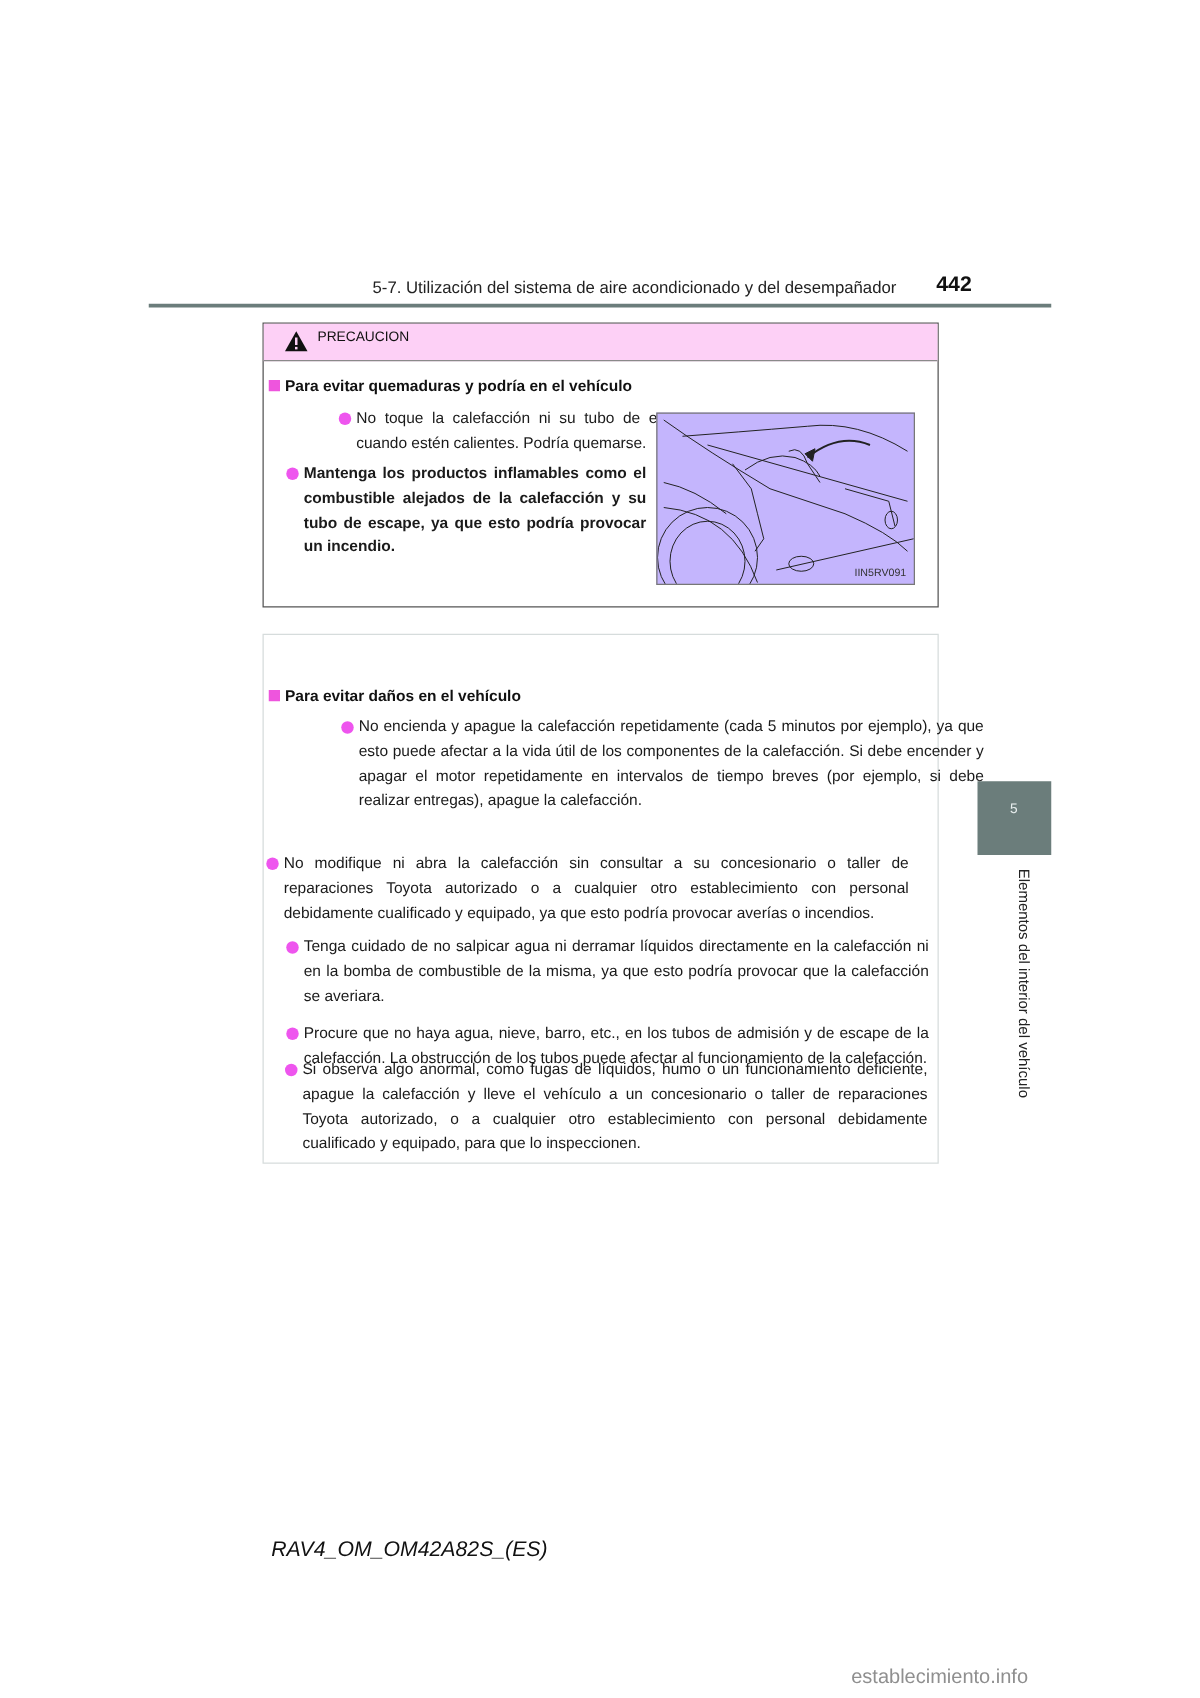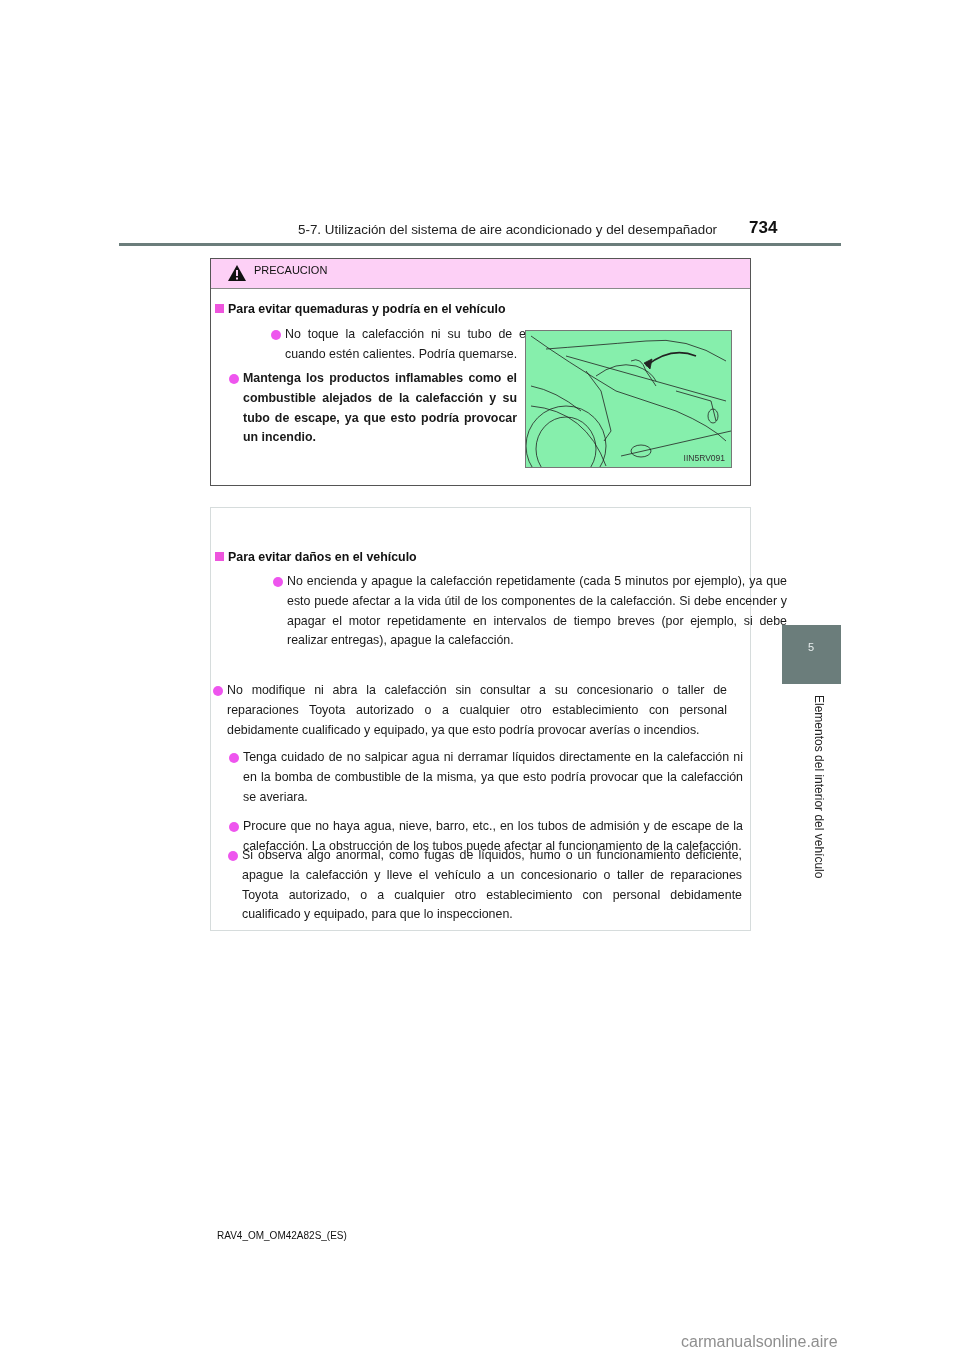"734" div.abs { text: 734 -> 442 }
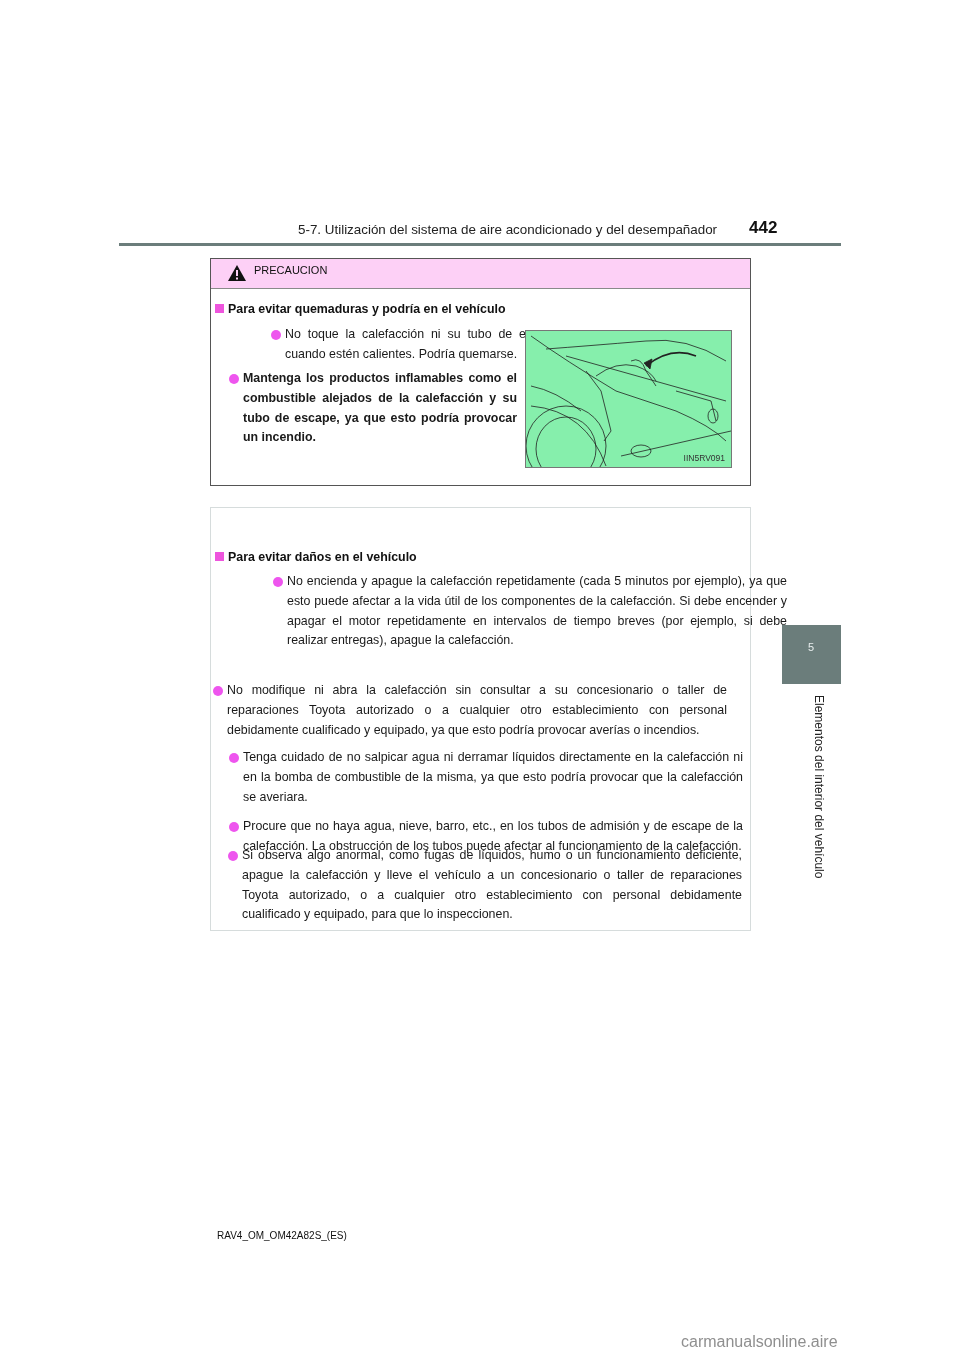"IIN5RV091" .figure { background: #86efac -> #c4b5fd }
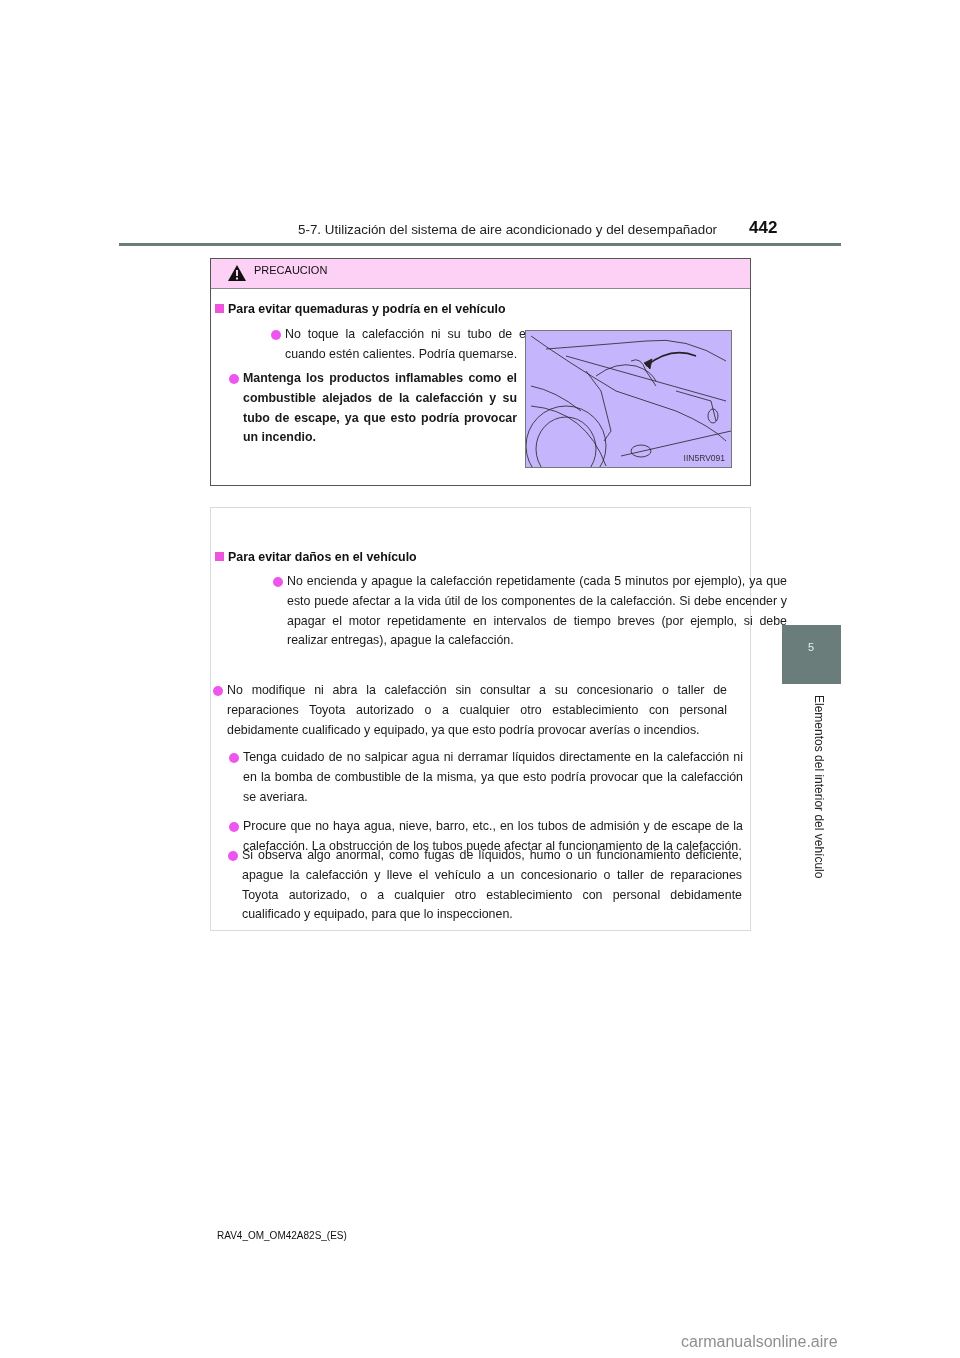"RAV4_OM_OM42A82S_(ES)" .footer { font-size: 10px -> 17px; font-style: none -> italic }
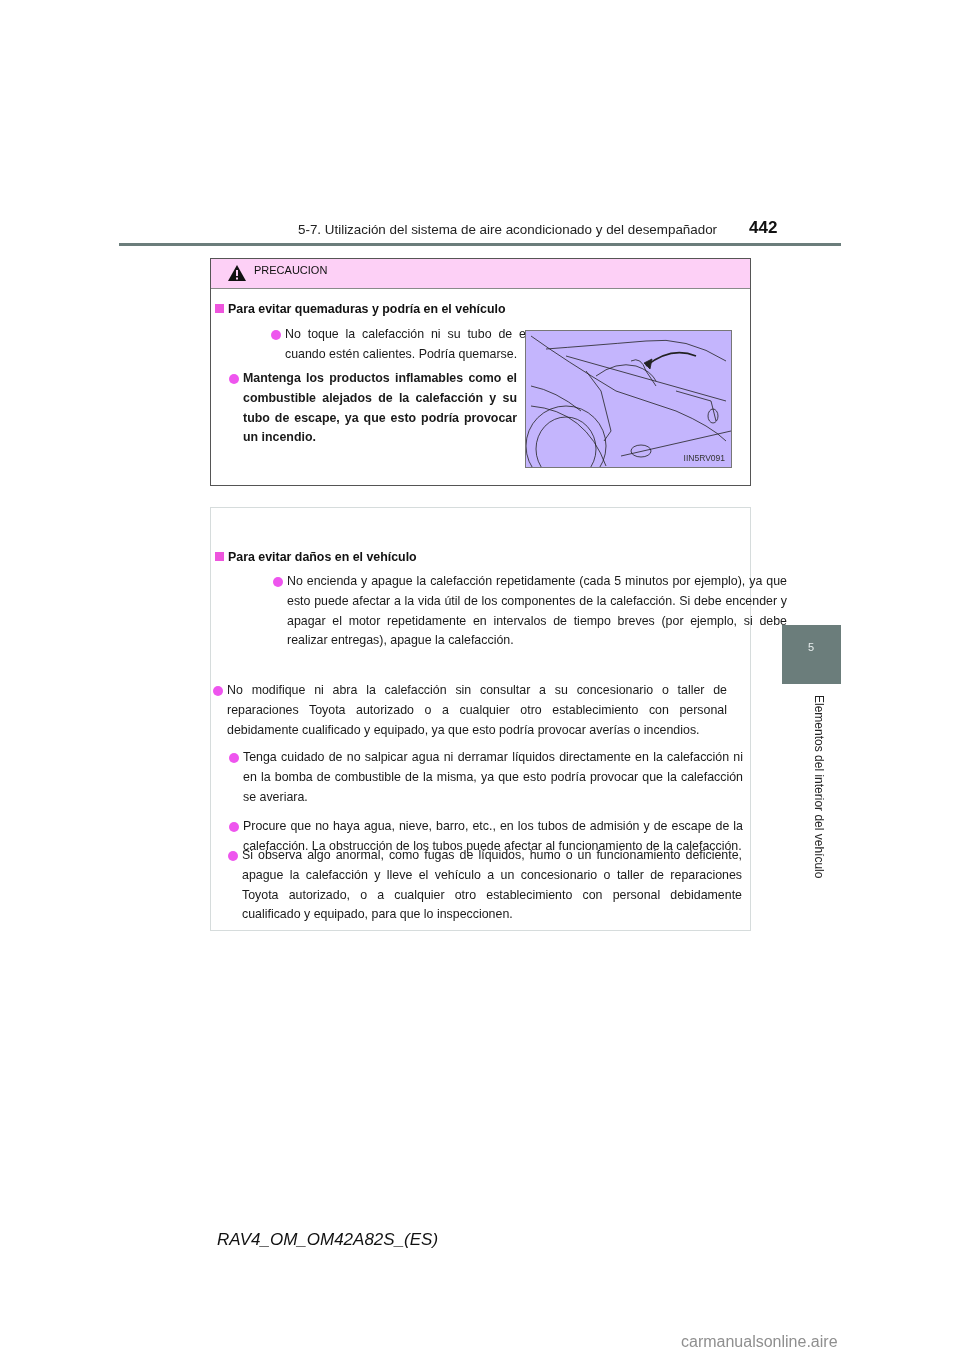"carmanualsonline.aire" div.abs { text: carmanualsonline.aire -> establecimiento.info }
